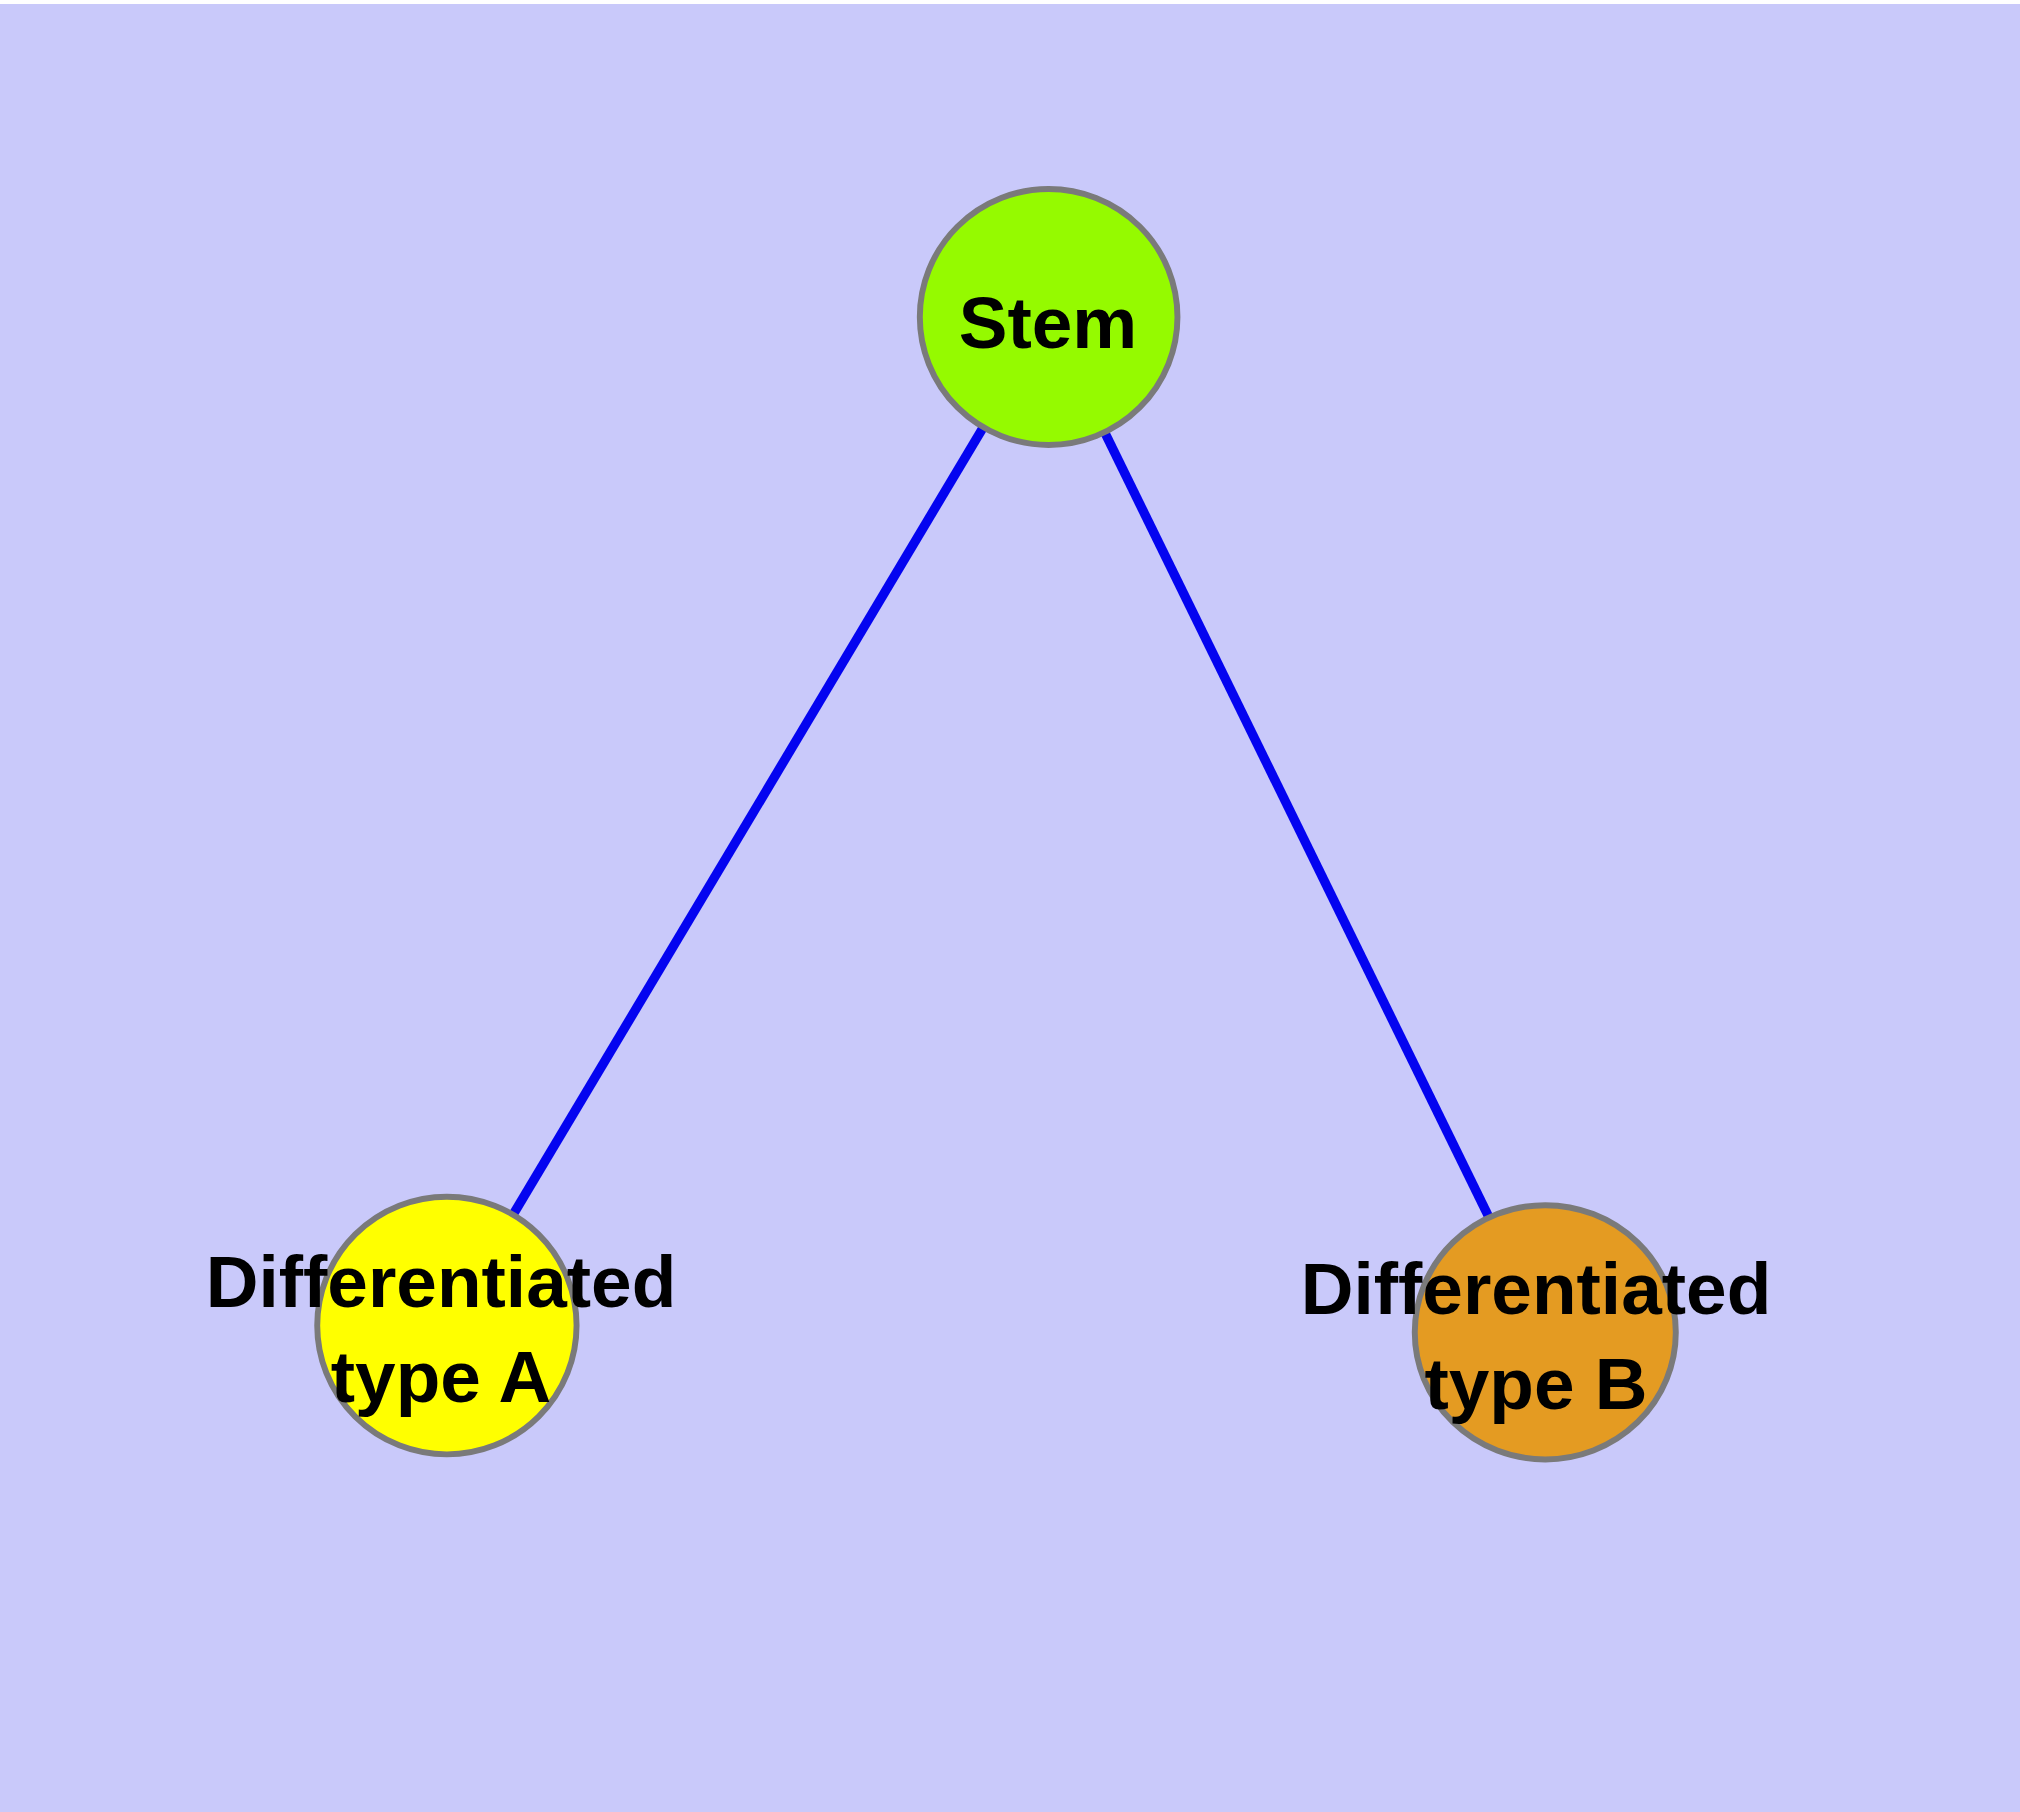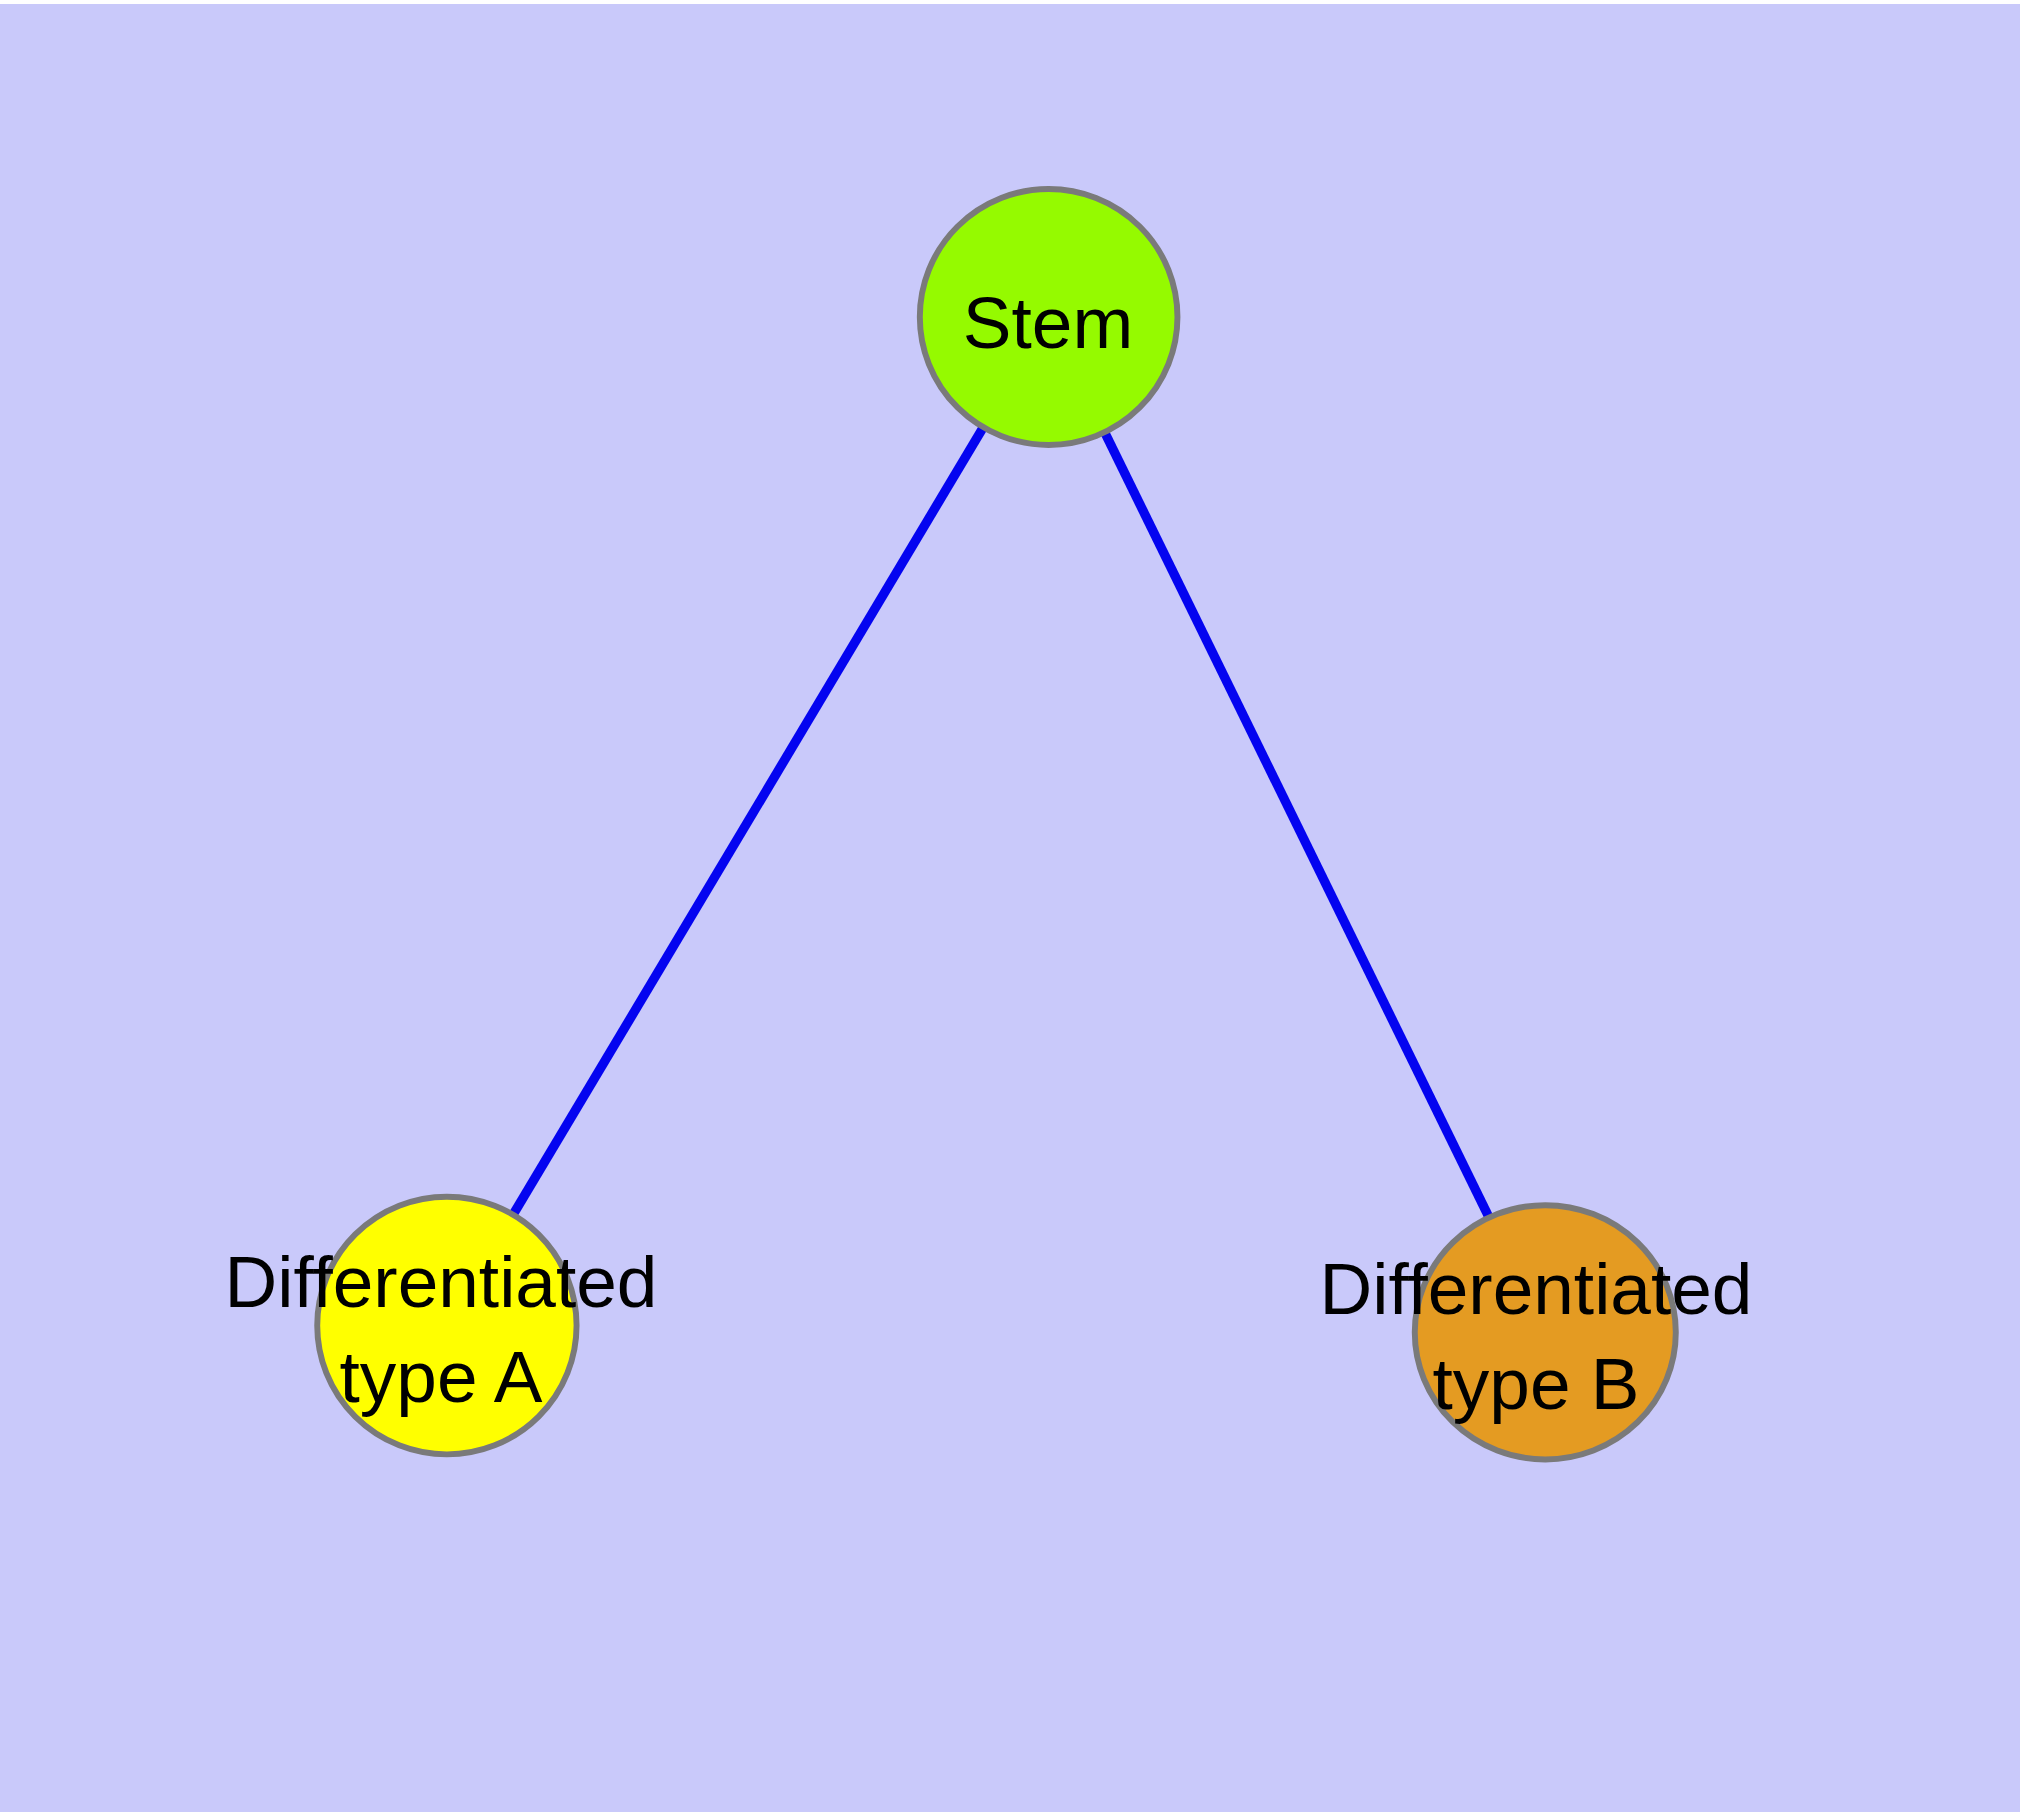"Stem" .node-label { font-weight: 400 -> 700 }
